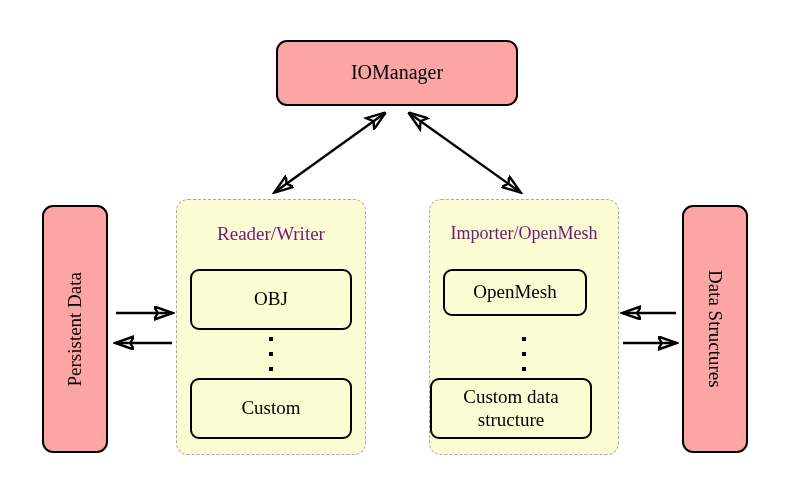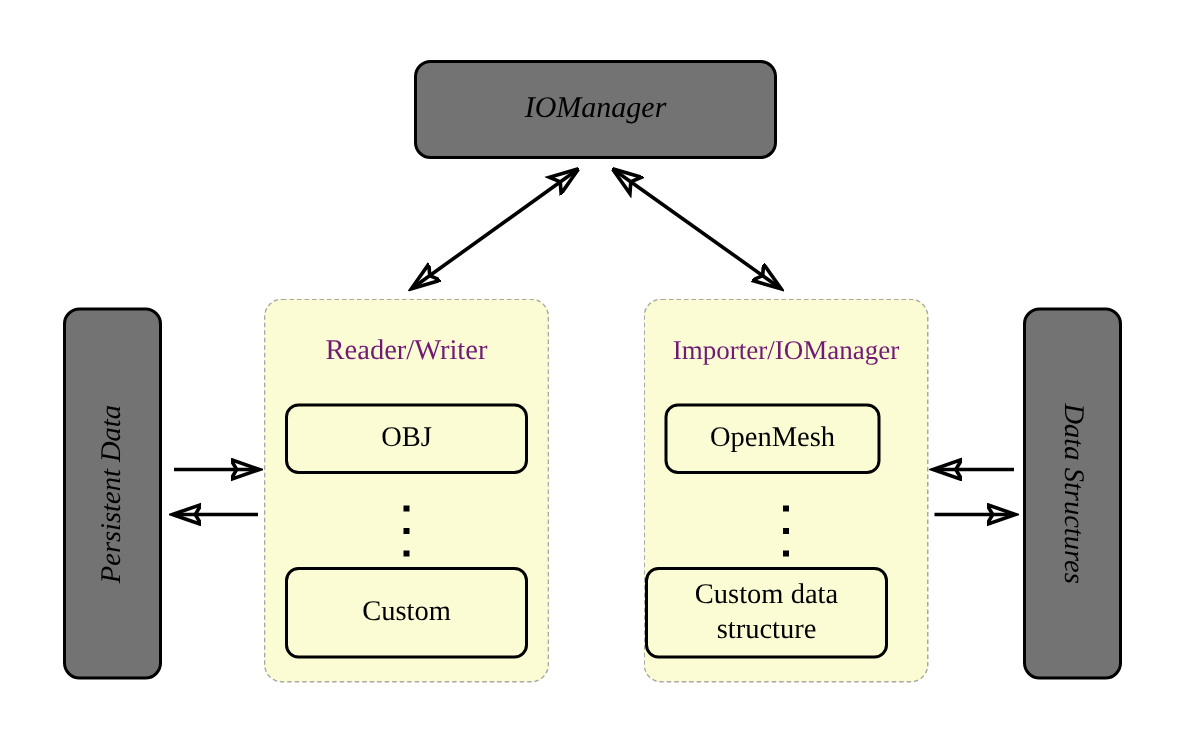"IOManager" .node.plain { background: #737373 -> #fca5a5; font-style: italic -> none }
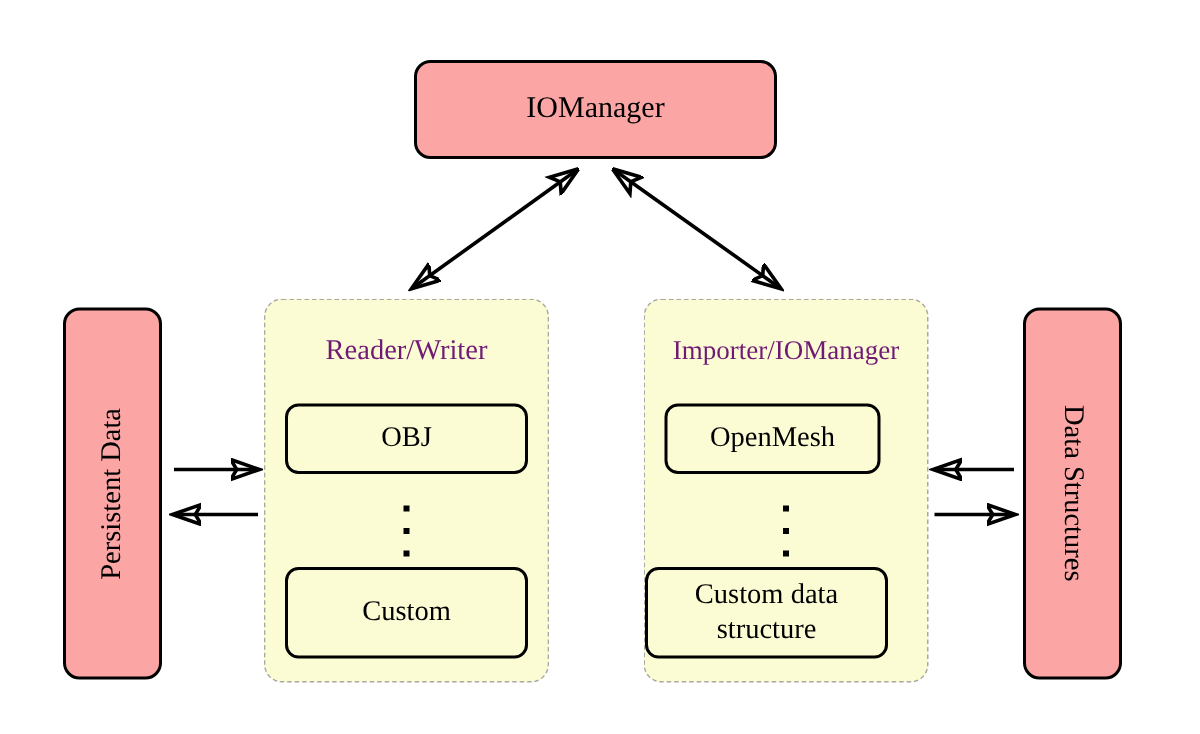"Importer/IOManager" div.group-title { text: Importer/IOManager -> Importer/OpenMesh }
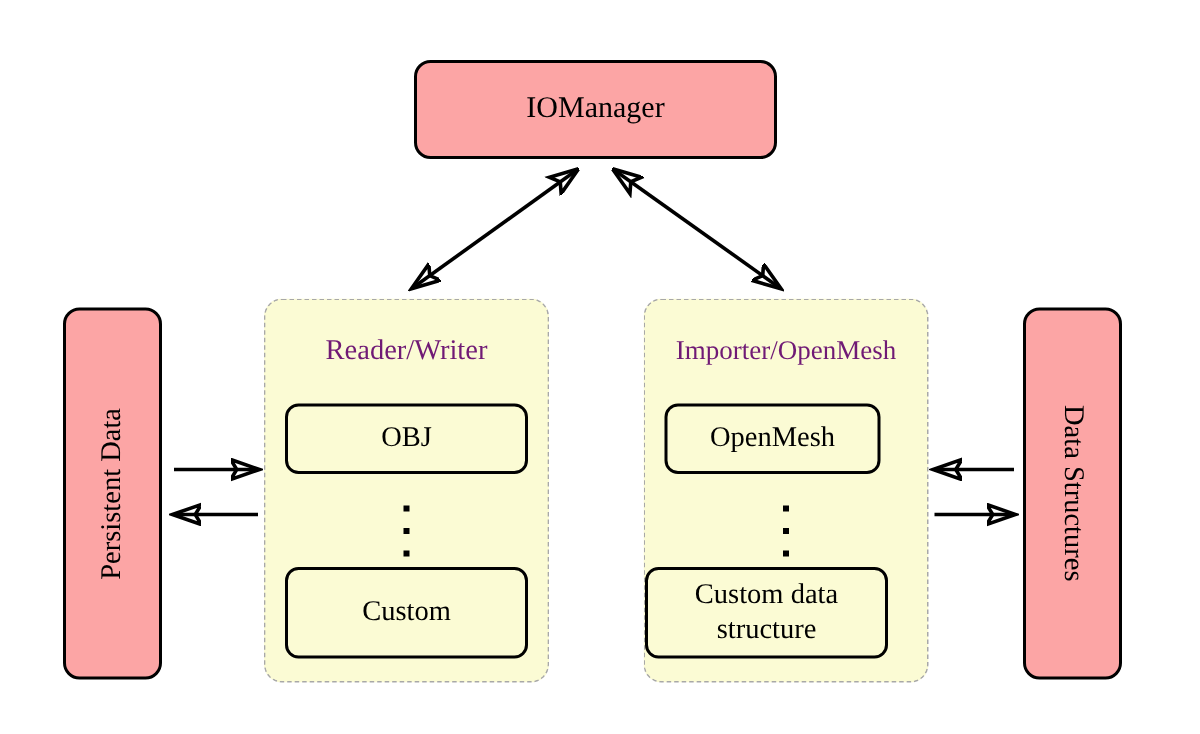"OBJ" #member-obj { height: 47px -> 61px }
